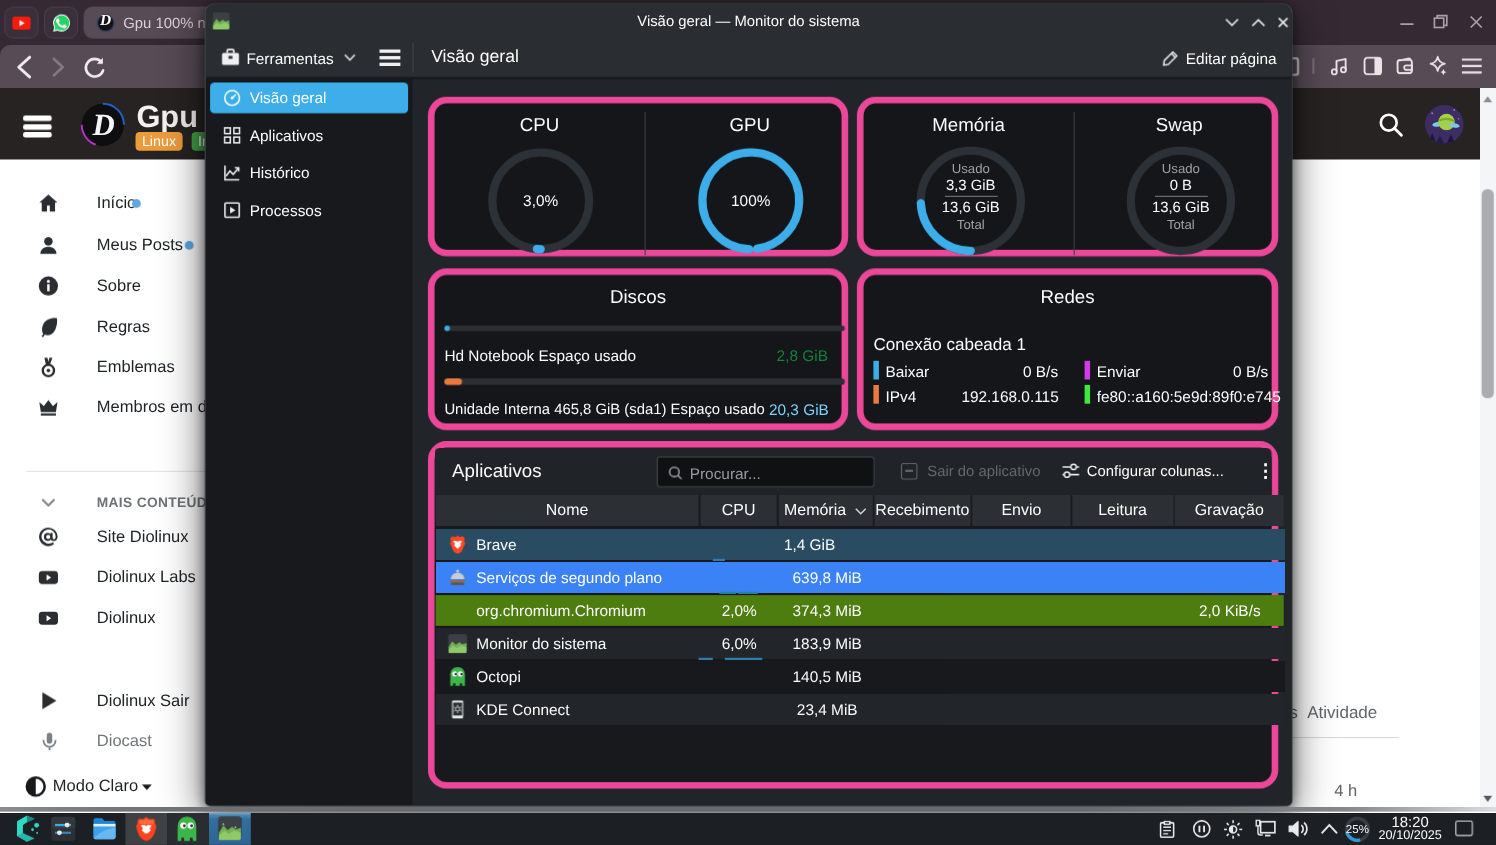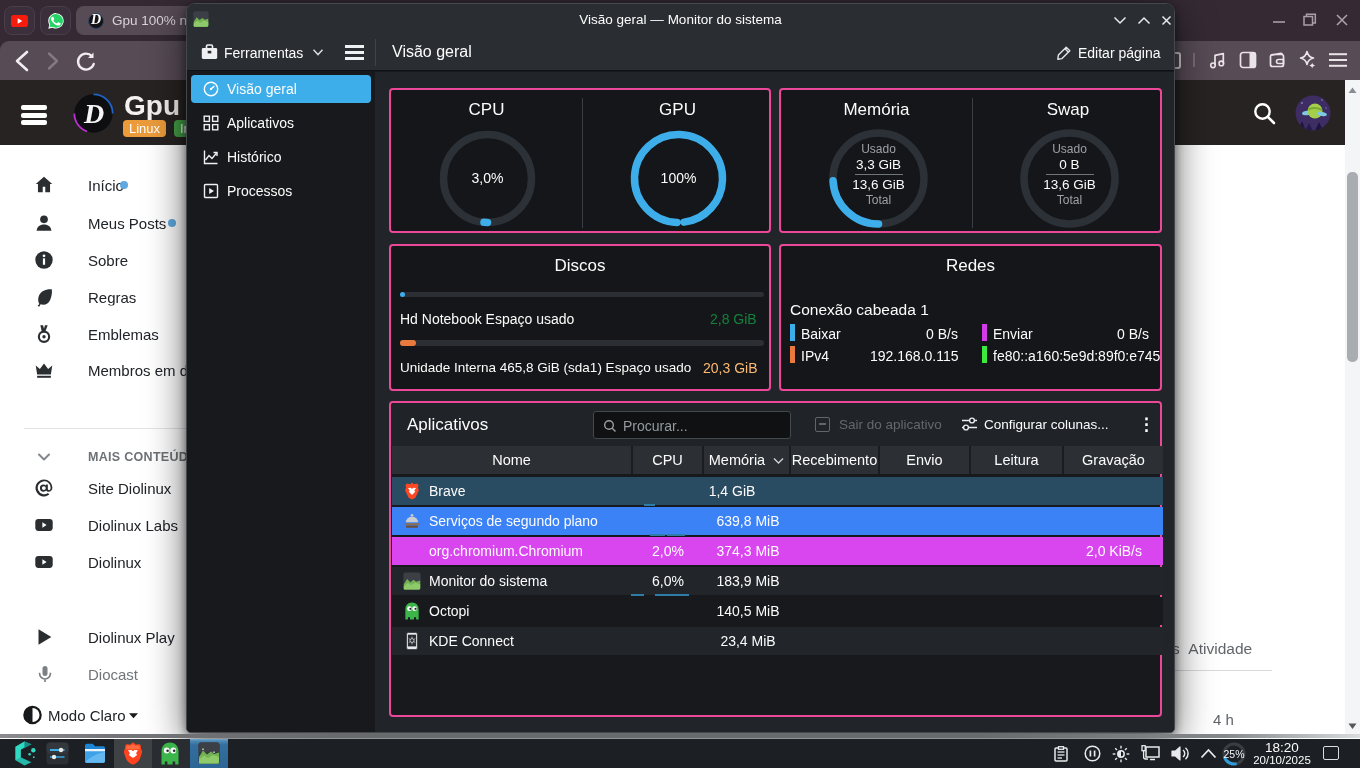"CPU" .kcard { border: 2px solid #ec4899 -> 6px solid #ec4899; border-radius: 4px -> 17px }
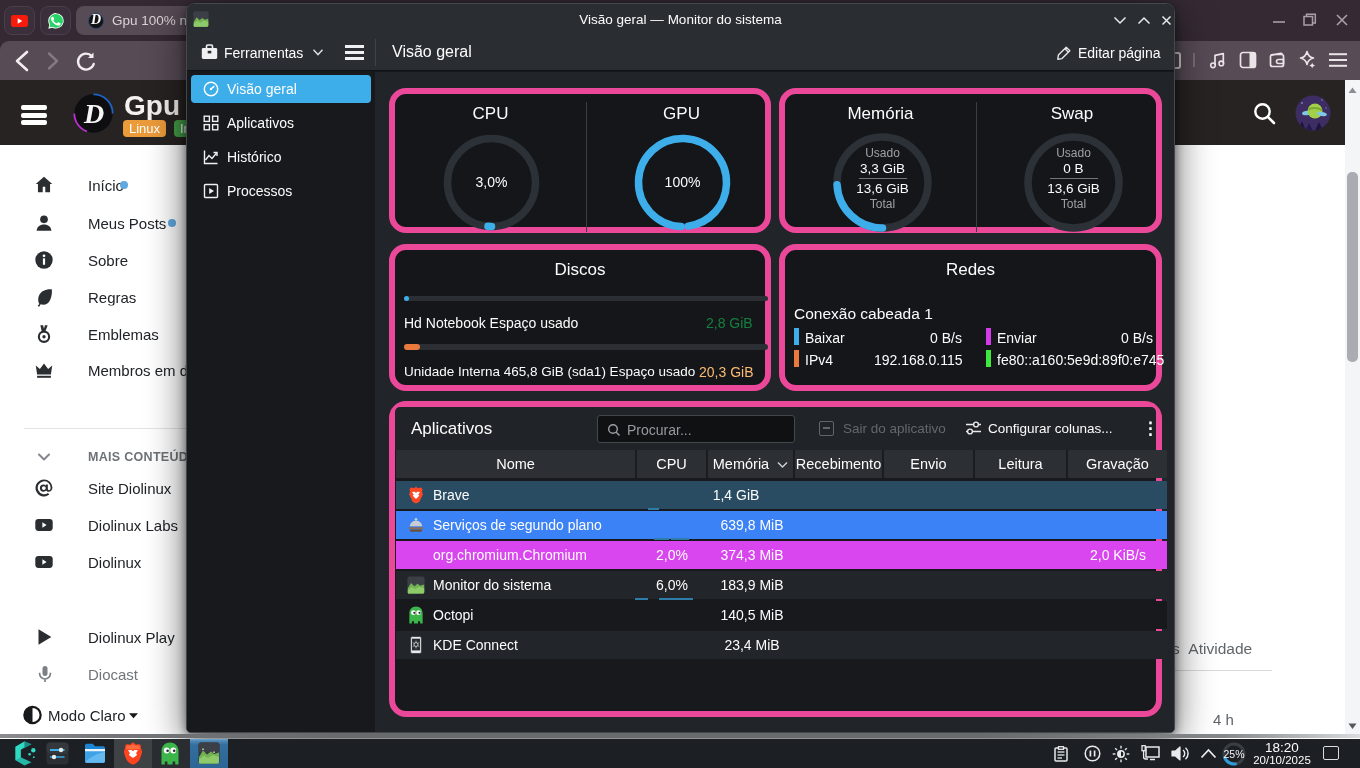"20,3 GiB" div.abs { color: #fdba74 -> #7dd3fc }
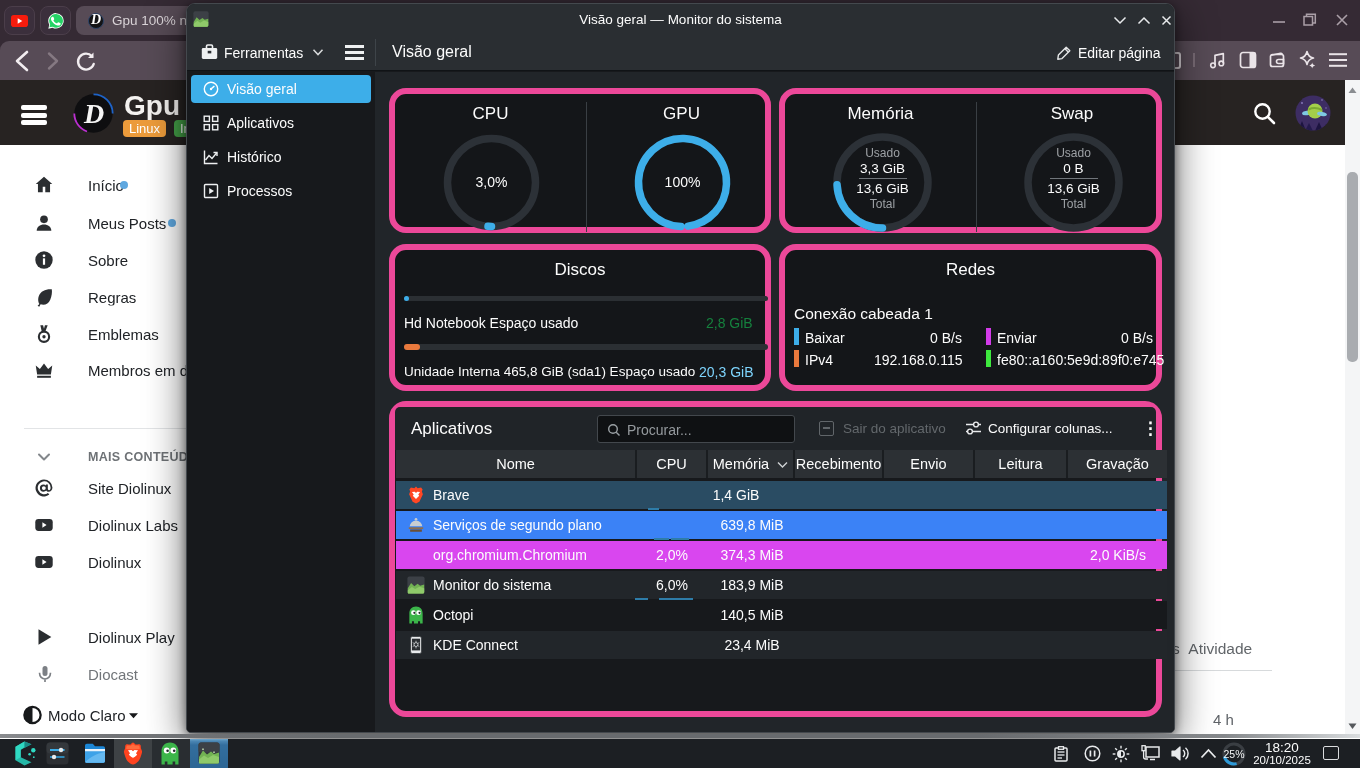"org.chromium.Chromium" div.trow { background: #d946ef -> #4d7c0f }
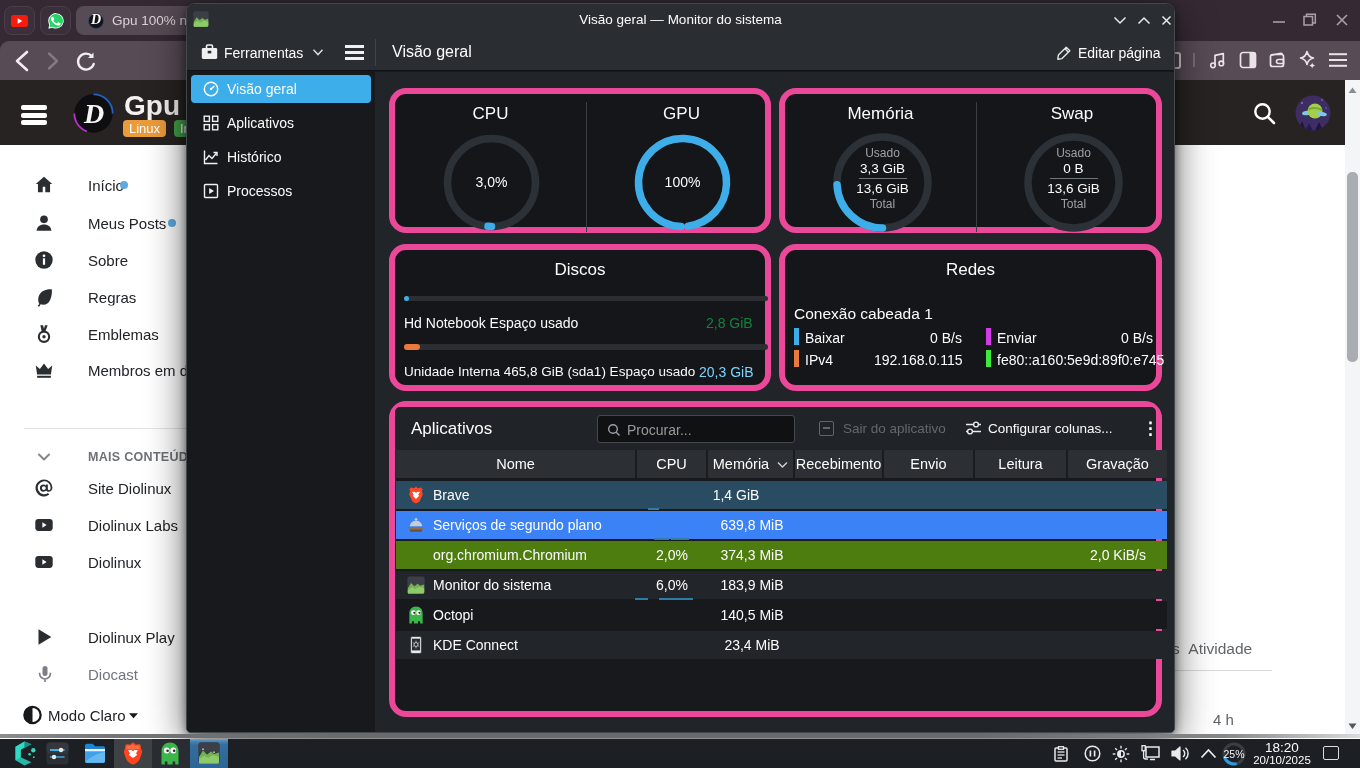"Diolinux Play" span.tx { text: Play -> Sair }
